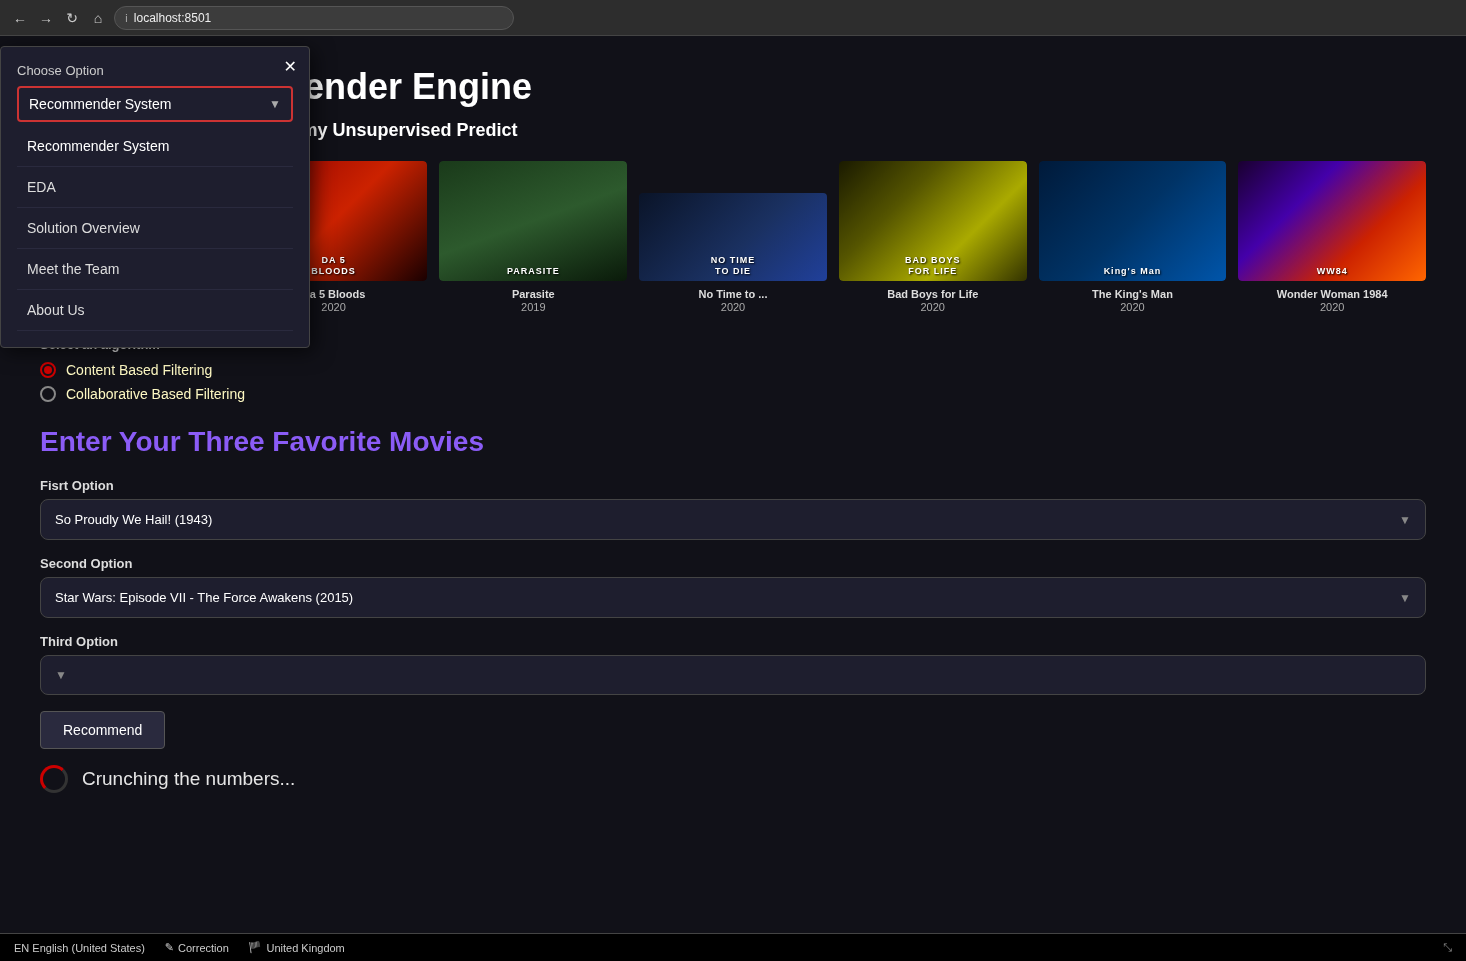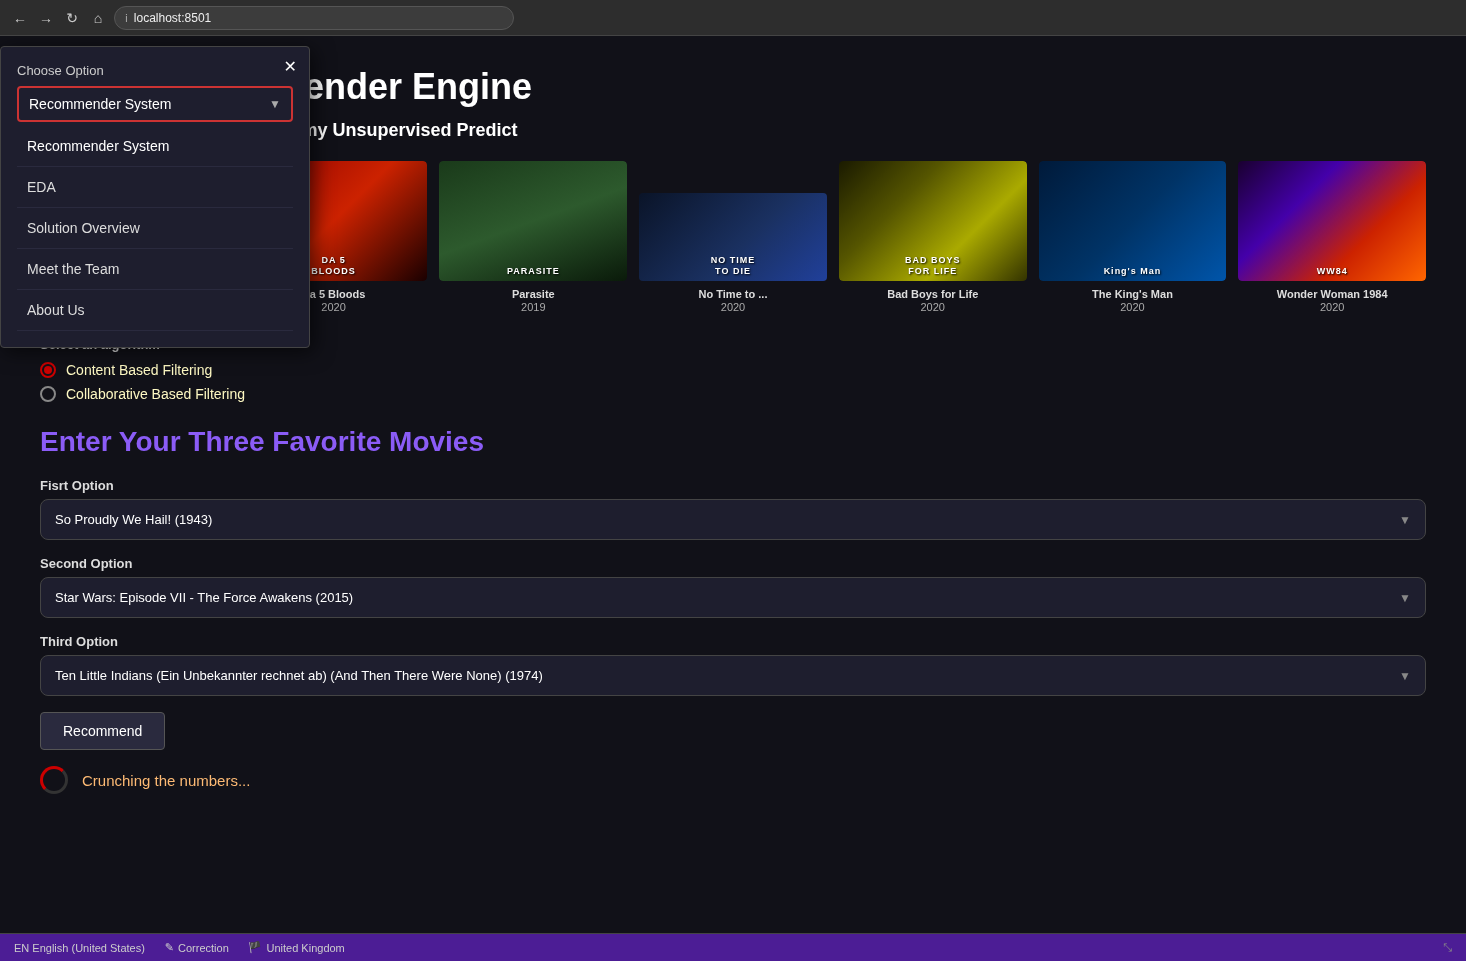"Ten Little Indians (Ein Unbekannter" span { html: <span>Ten Little Indians (Ein Unbekannter rechnet ab) (And Then There Were None) (1974)</span> -> none }
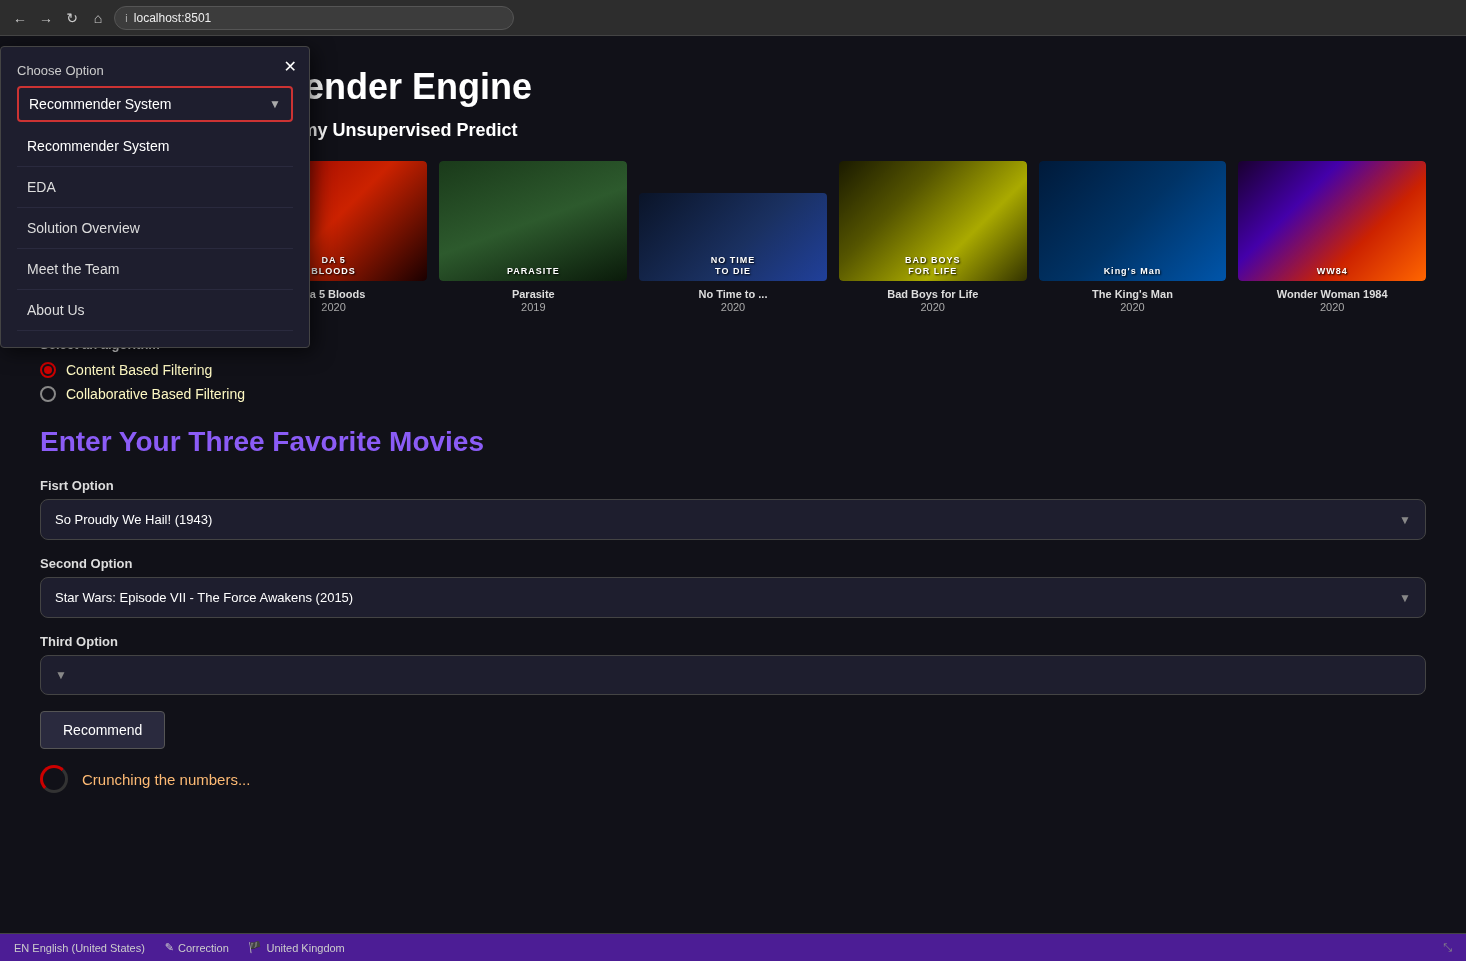"Crunching the numbers..." .crunching-text { color: #fdba74 -> #e5e5e5; font-size: 15px -> 19px }
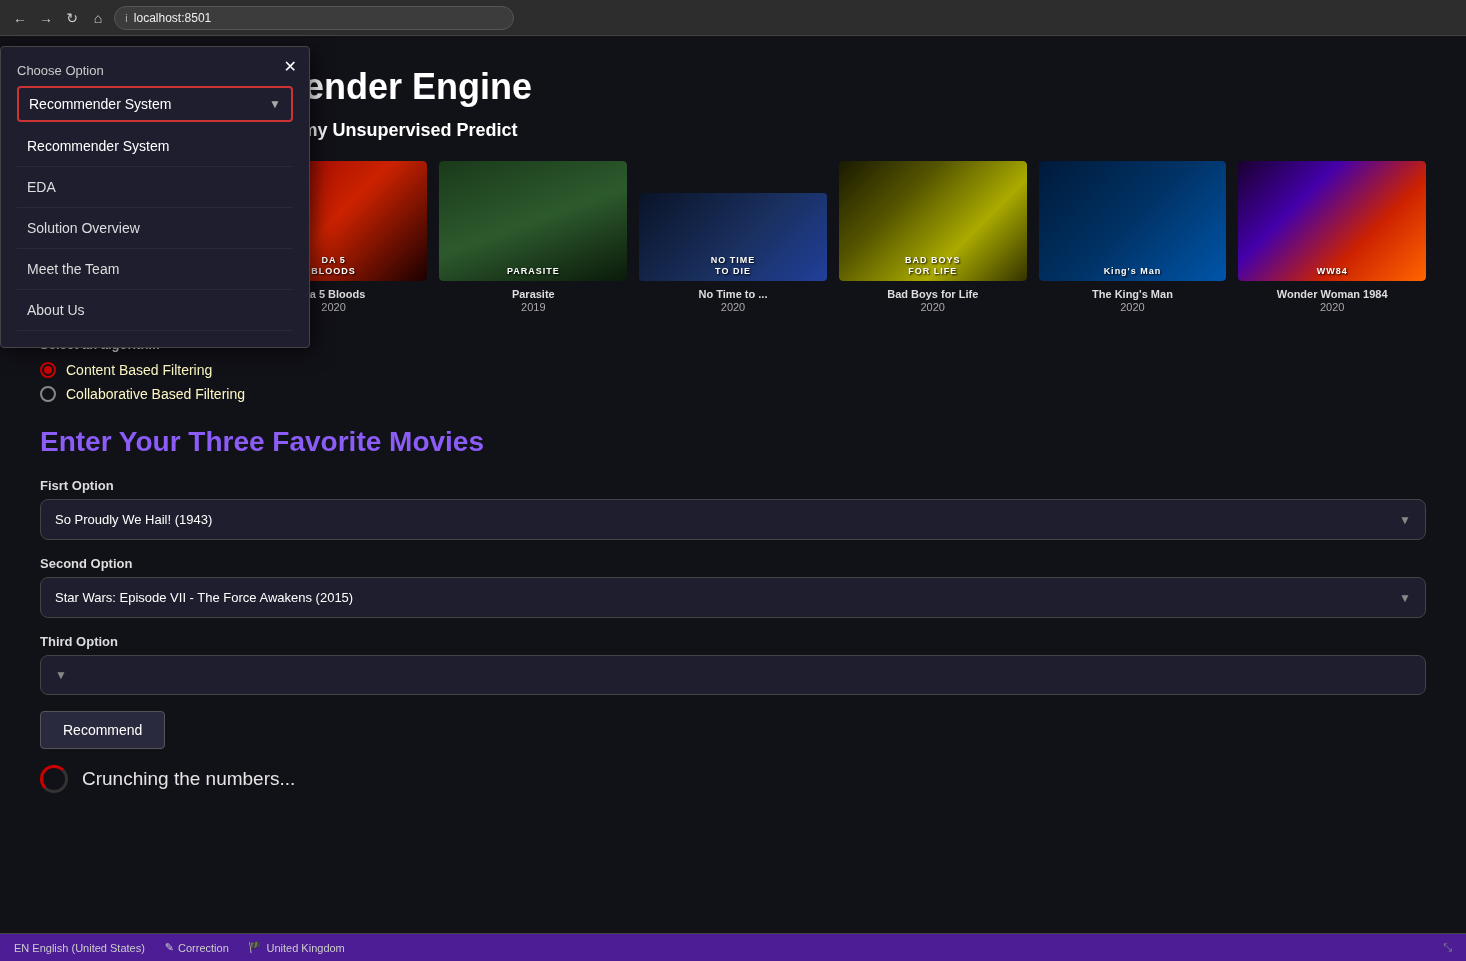"EN English (United States)" .status-bar { background: #4c1d95 -> #000000 }
